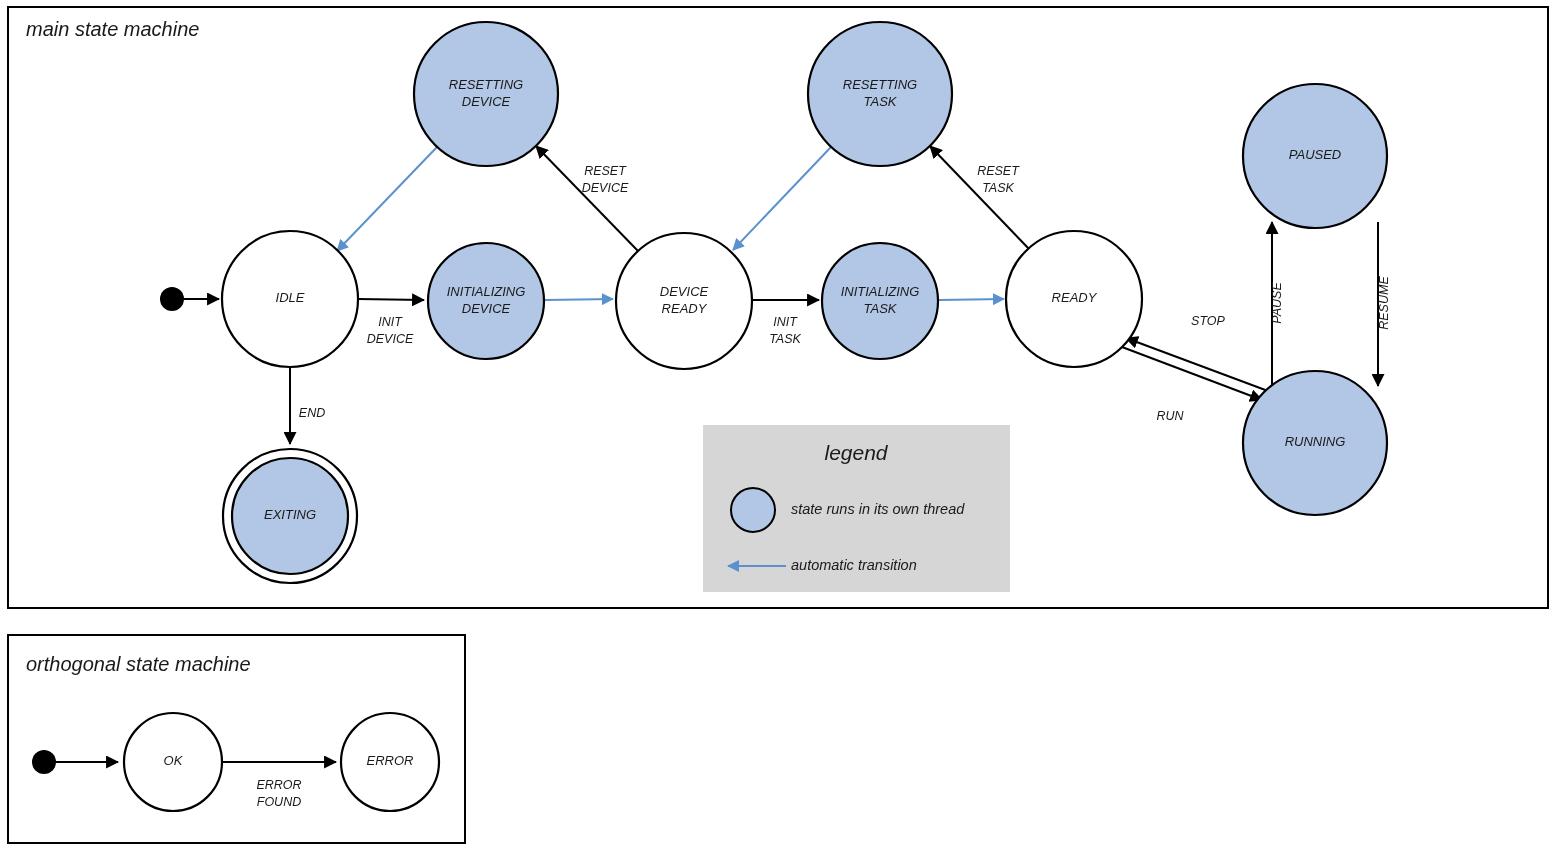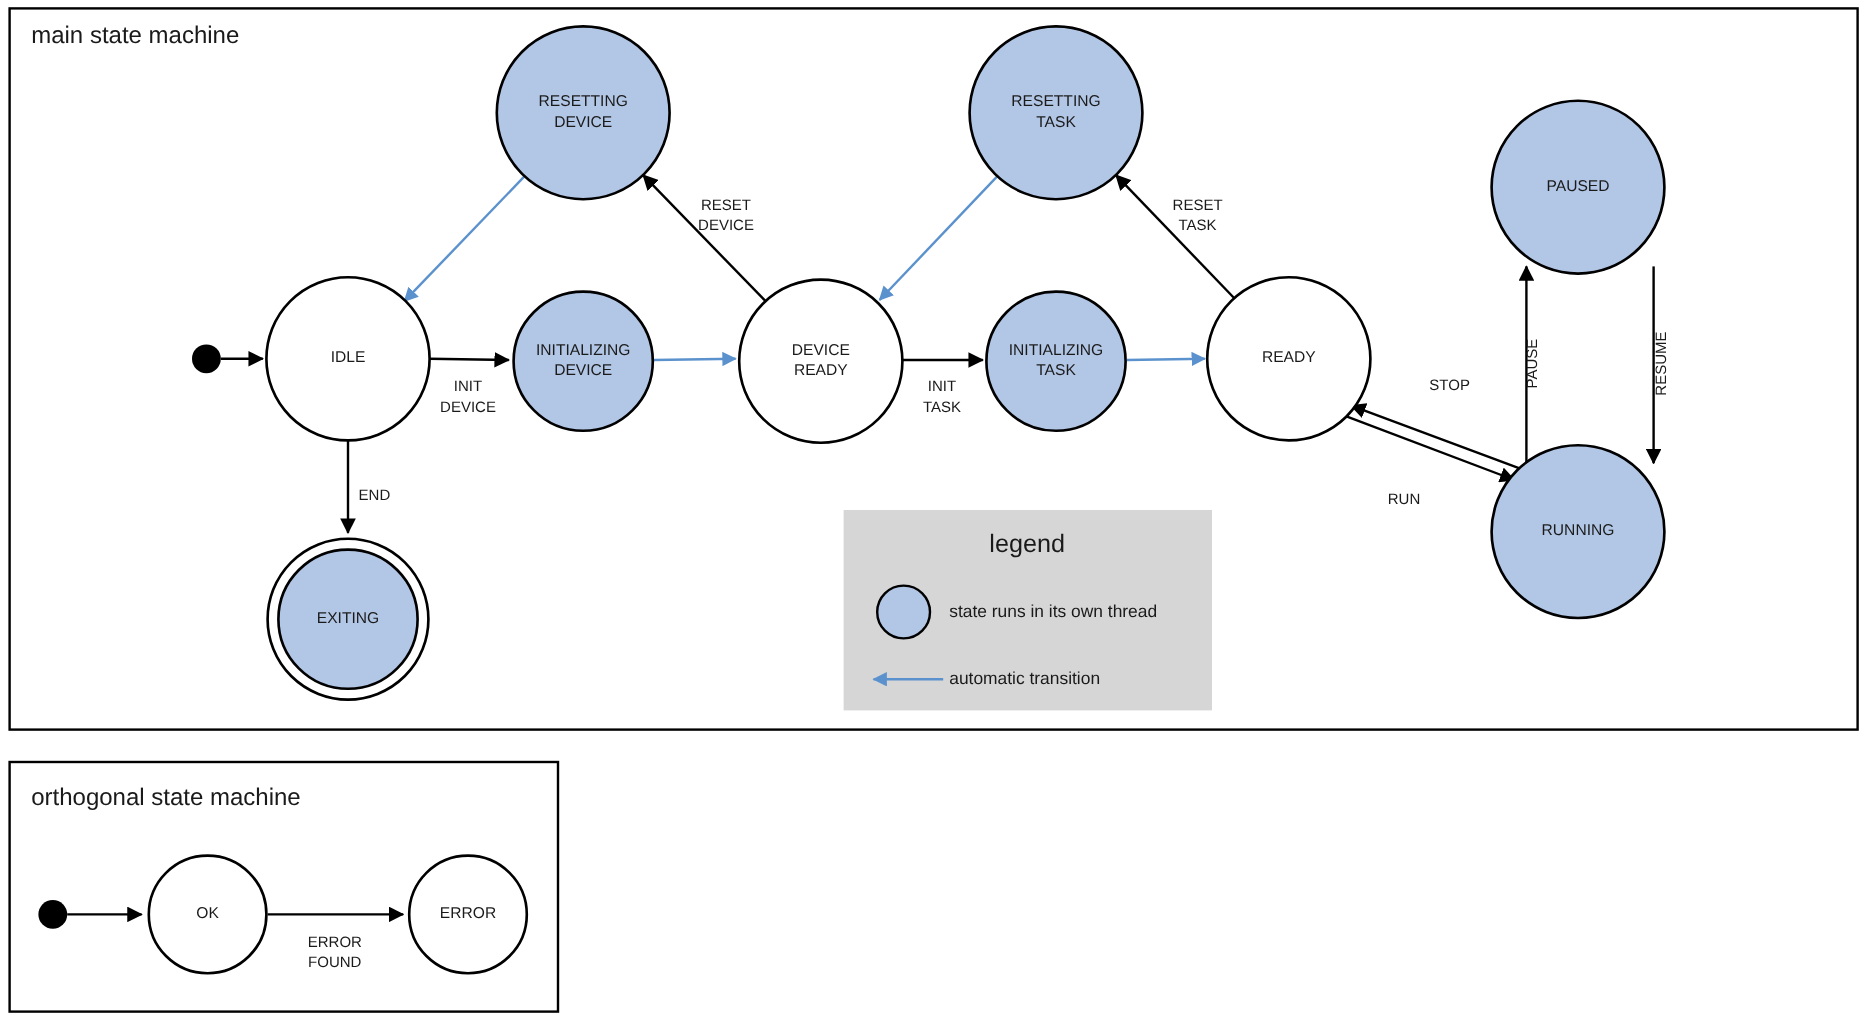"main state machine" #diagram-root { font-style: none -> italic }
